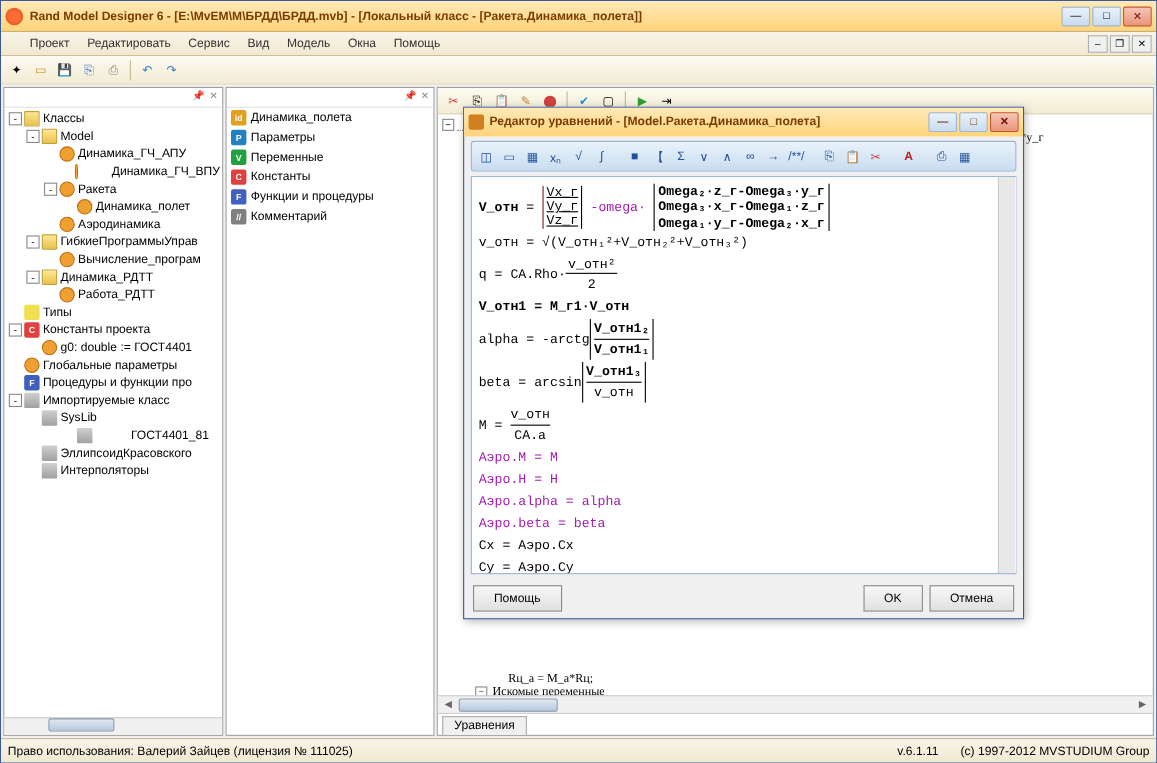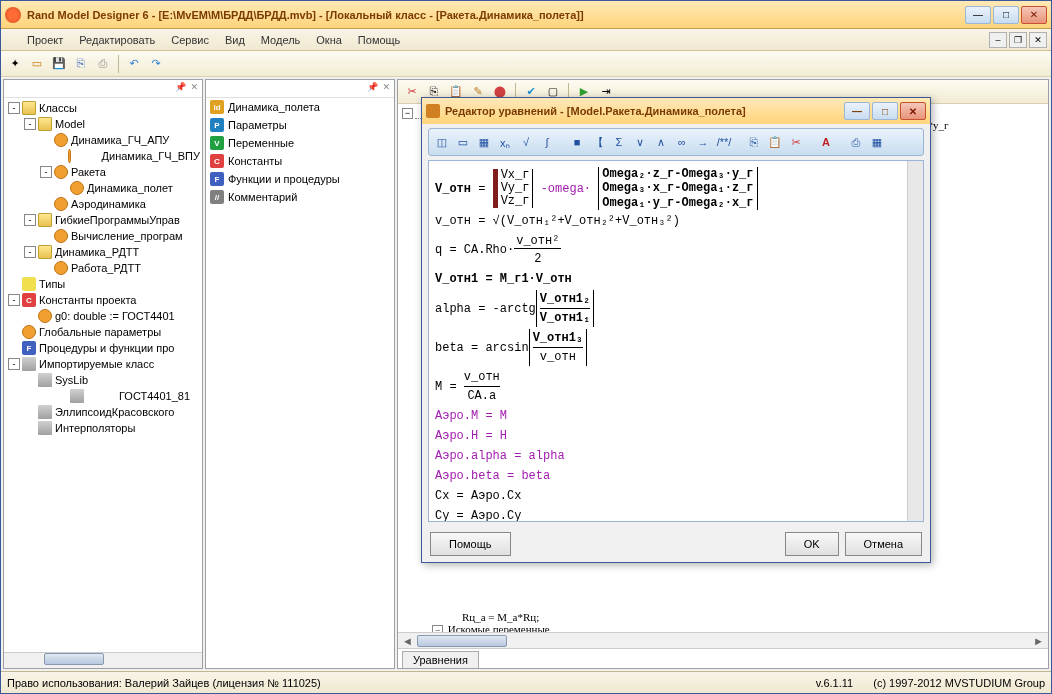"Vx_г" span { border-left: 5px solid #7f1d1d -> 1px solid #7f1d1d; text-decoration: none -> underline }
